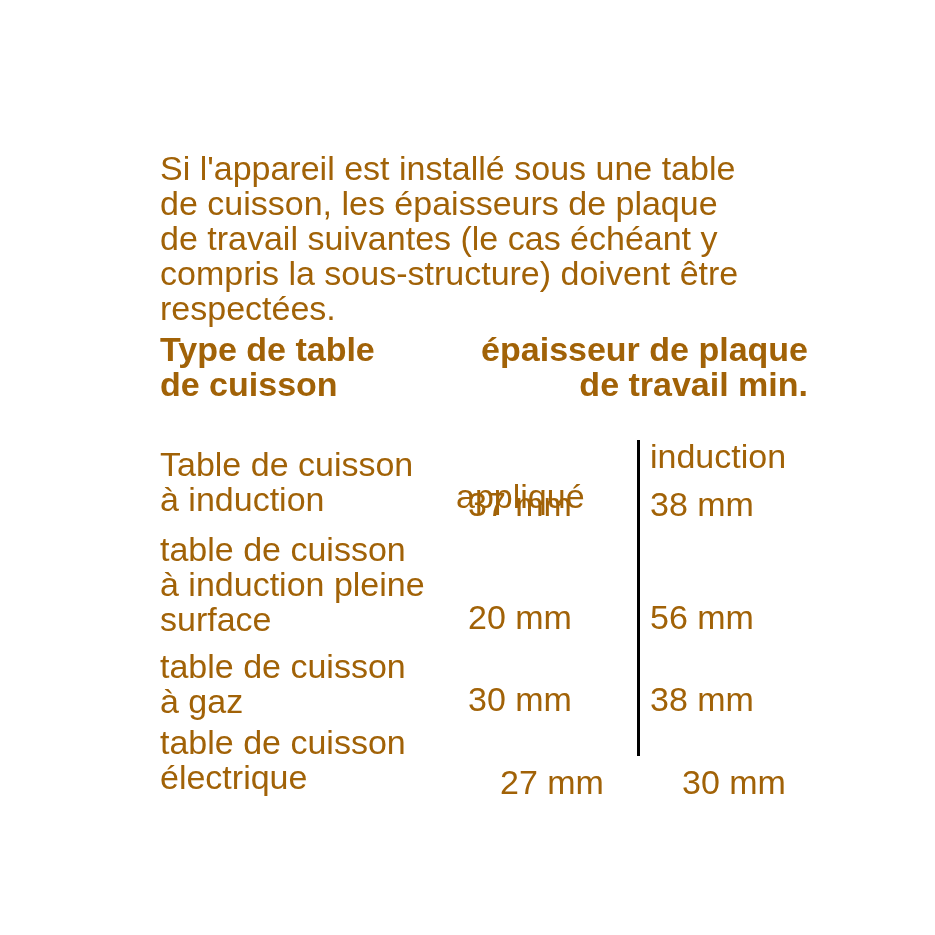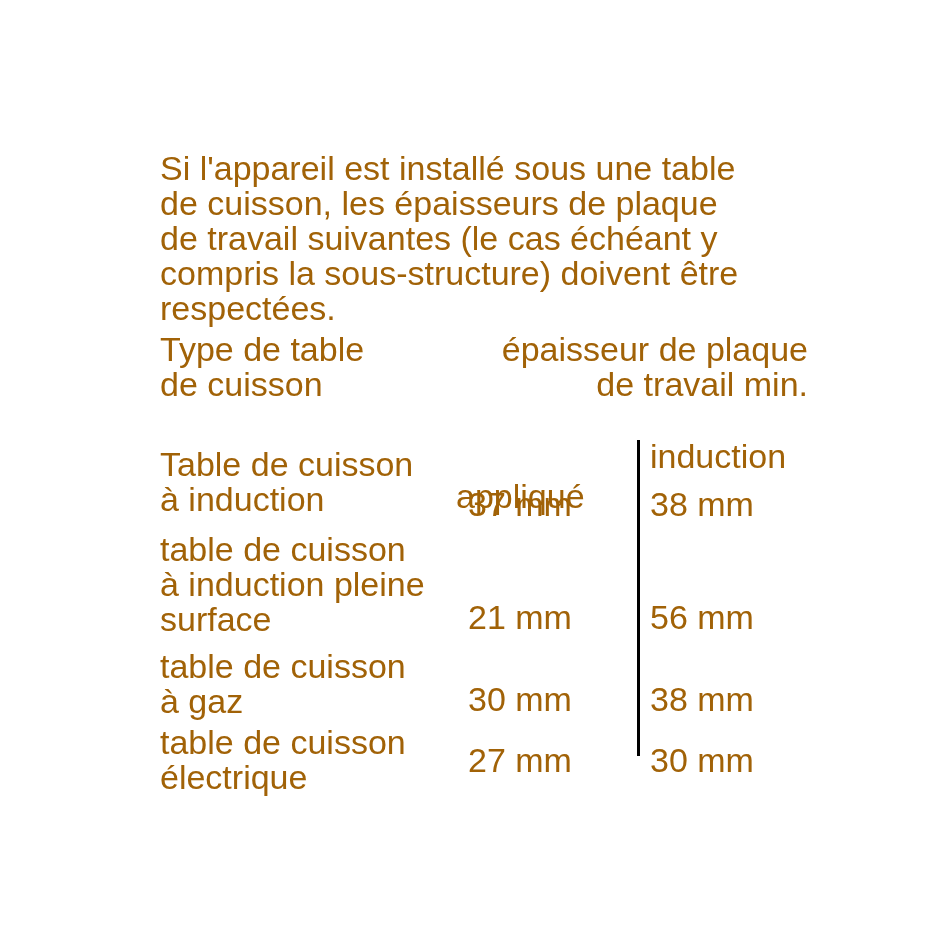"Type de table" .bold { font-weight: 400 -> 700 }
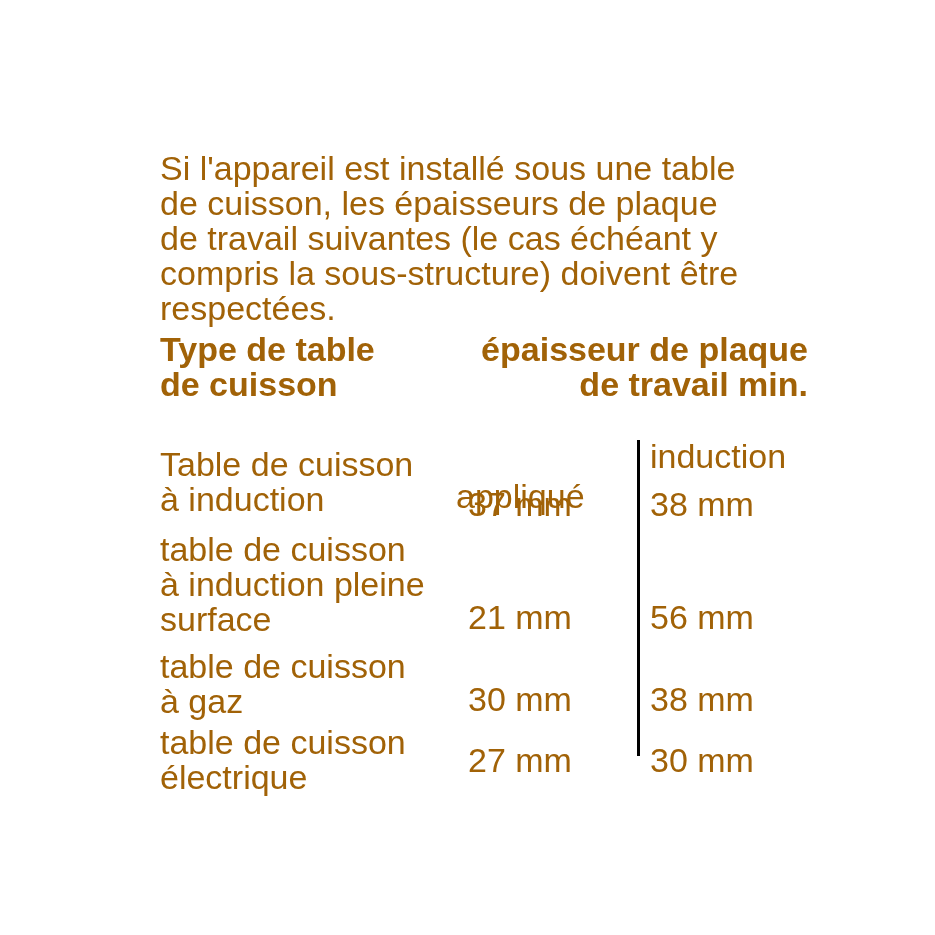"21 mm" div.abs { text: 21 -> 20 }
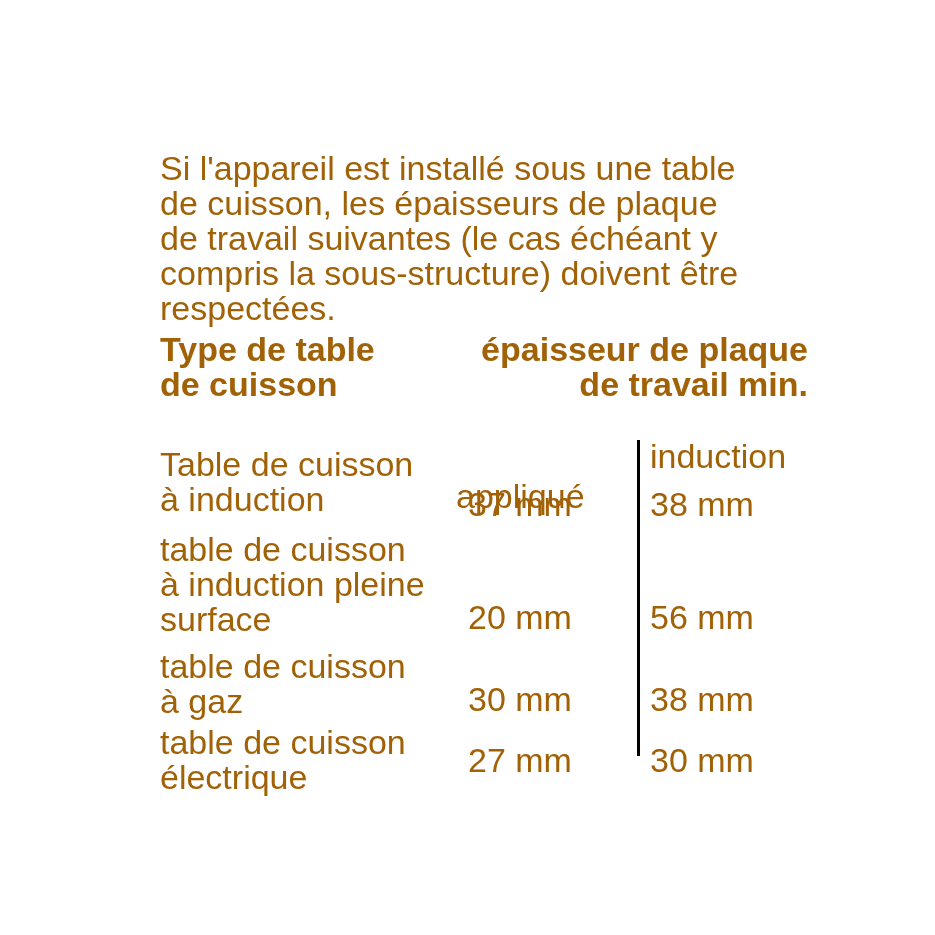"27 mm" .r4-val { margin-left: none -> 32px; top: 743px -> 765px }
